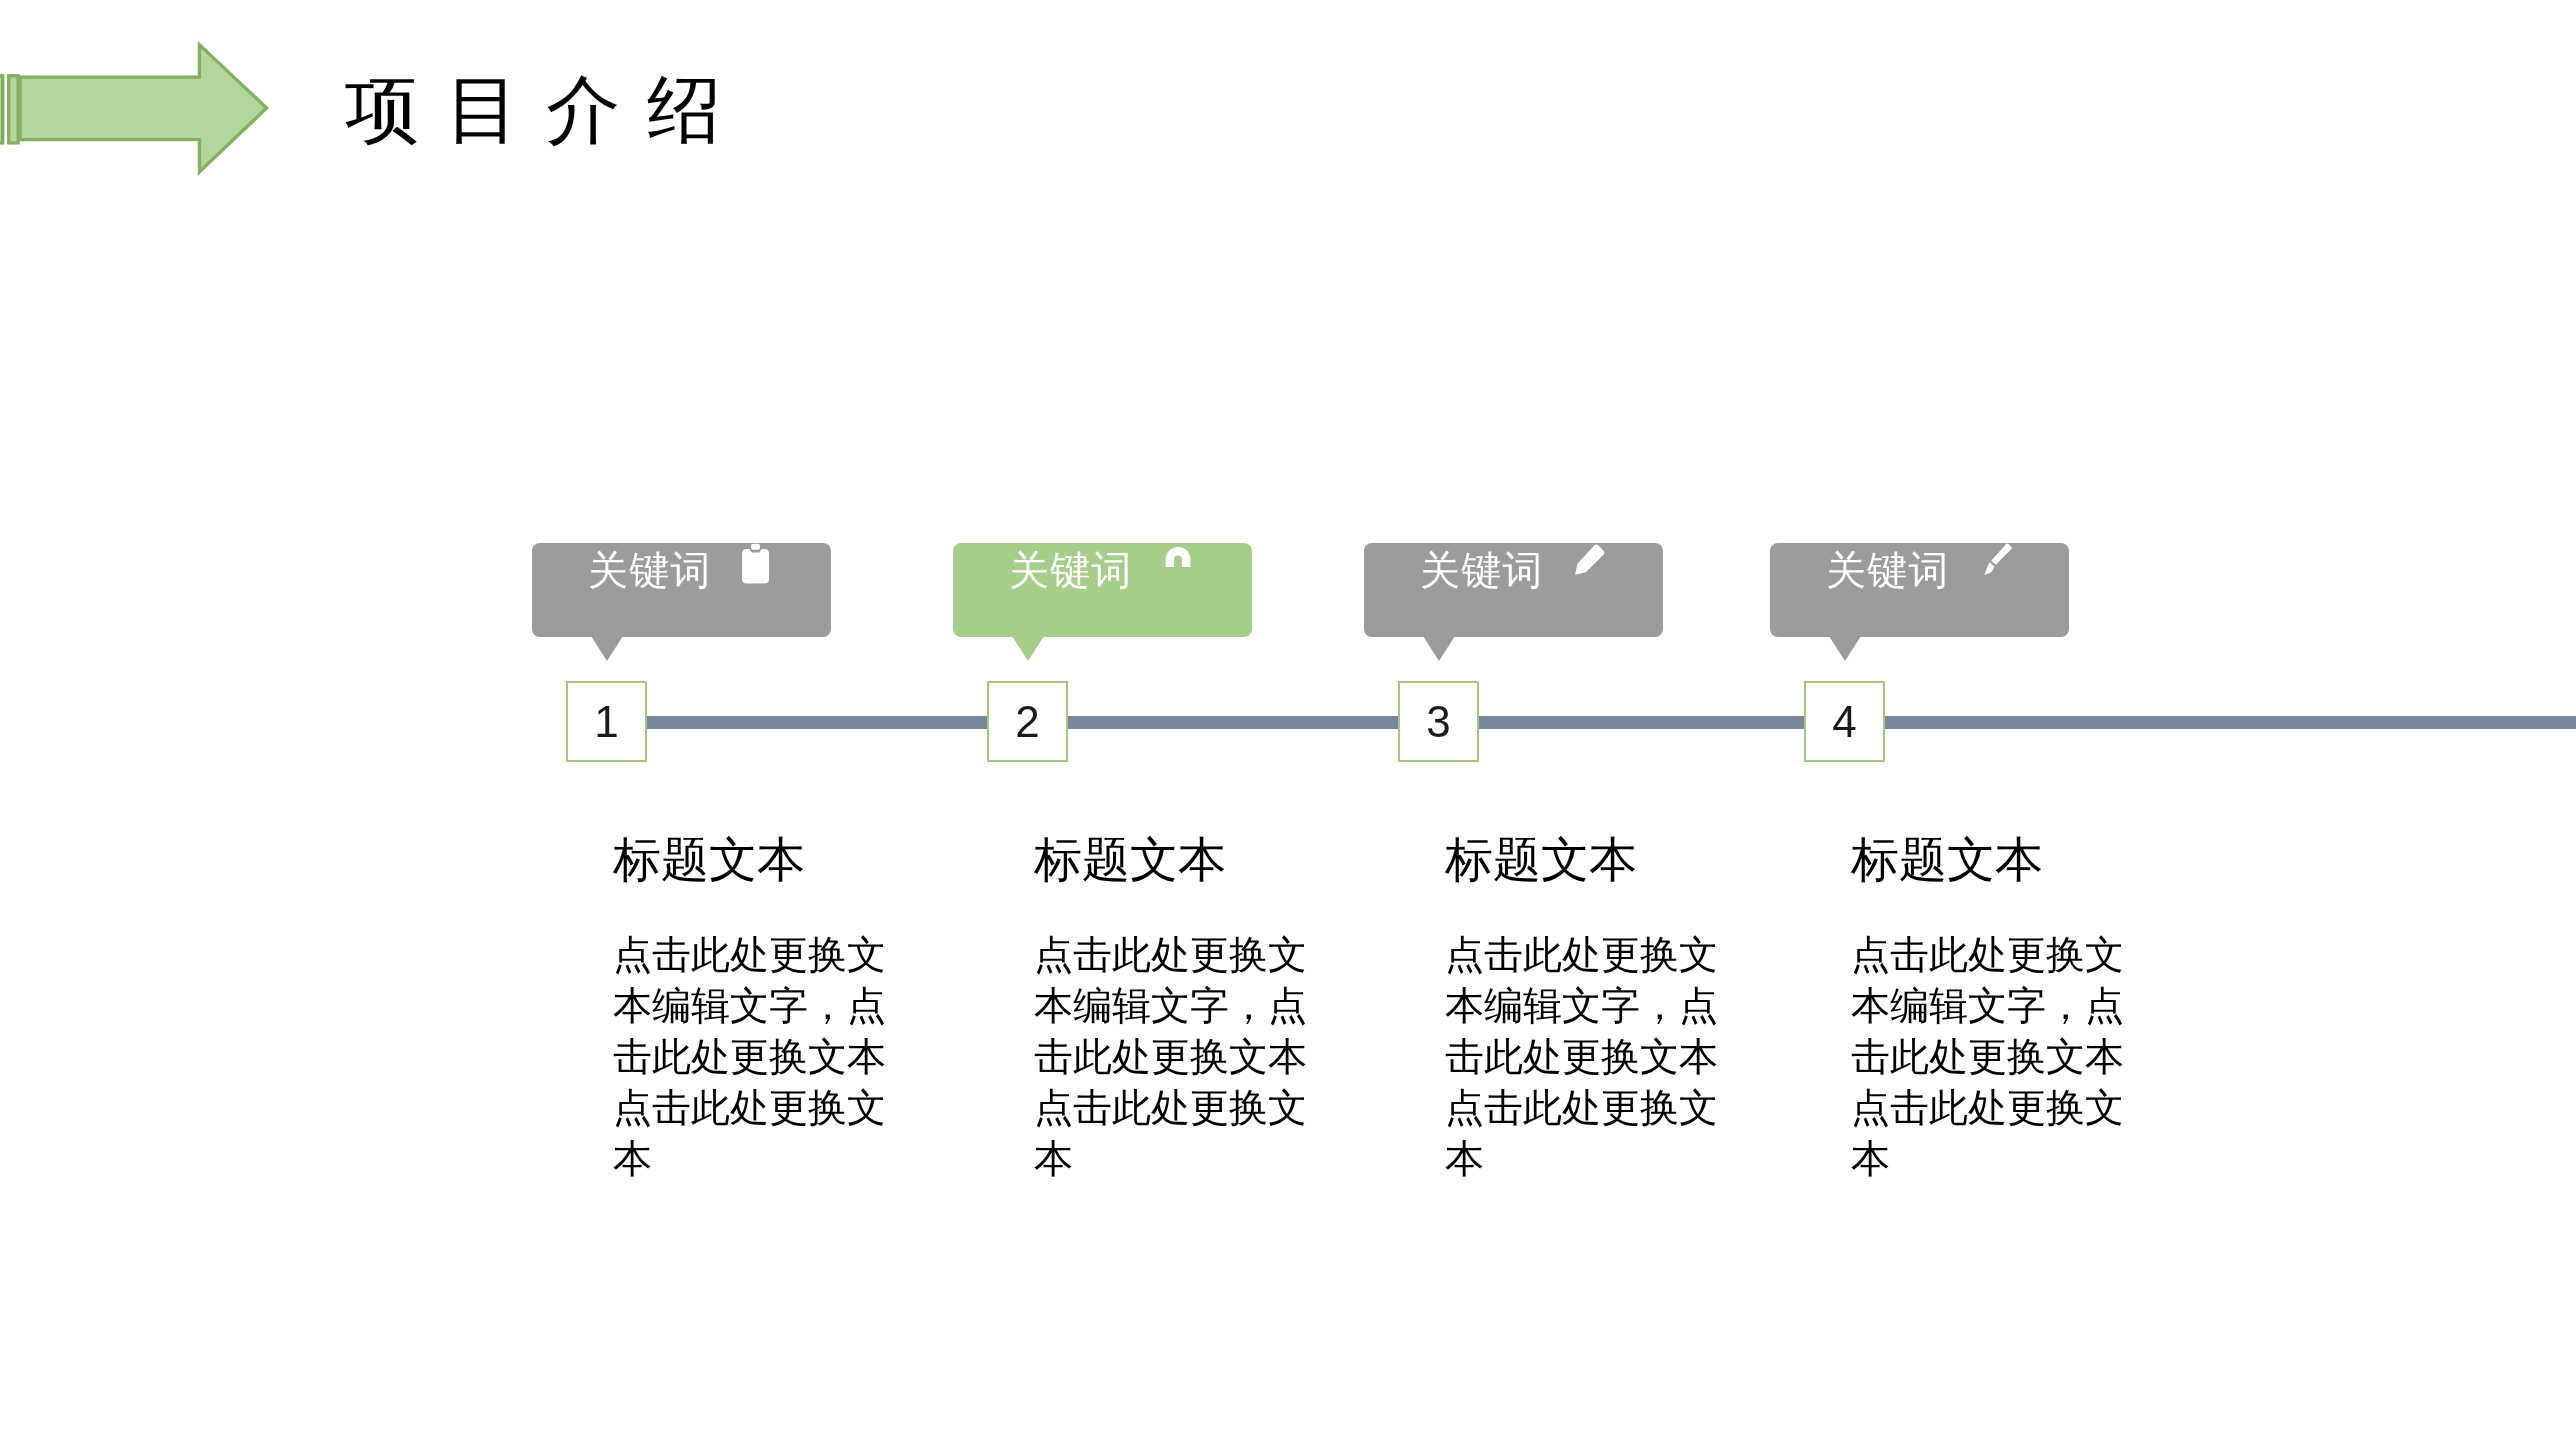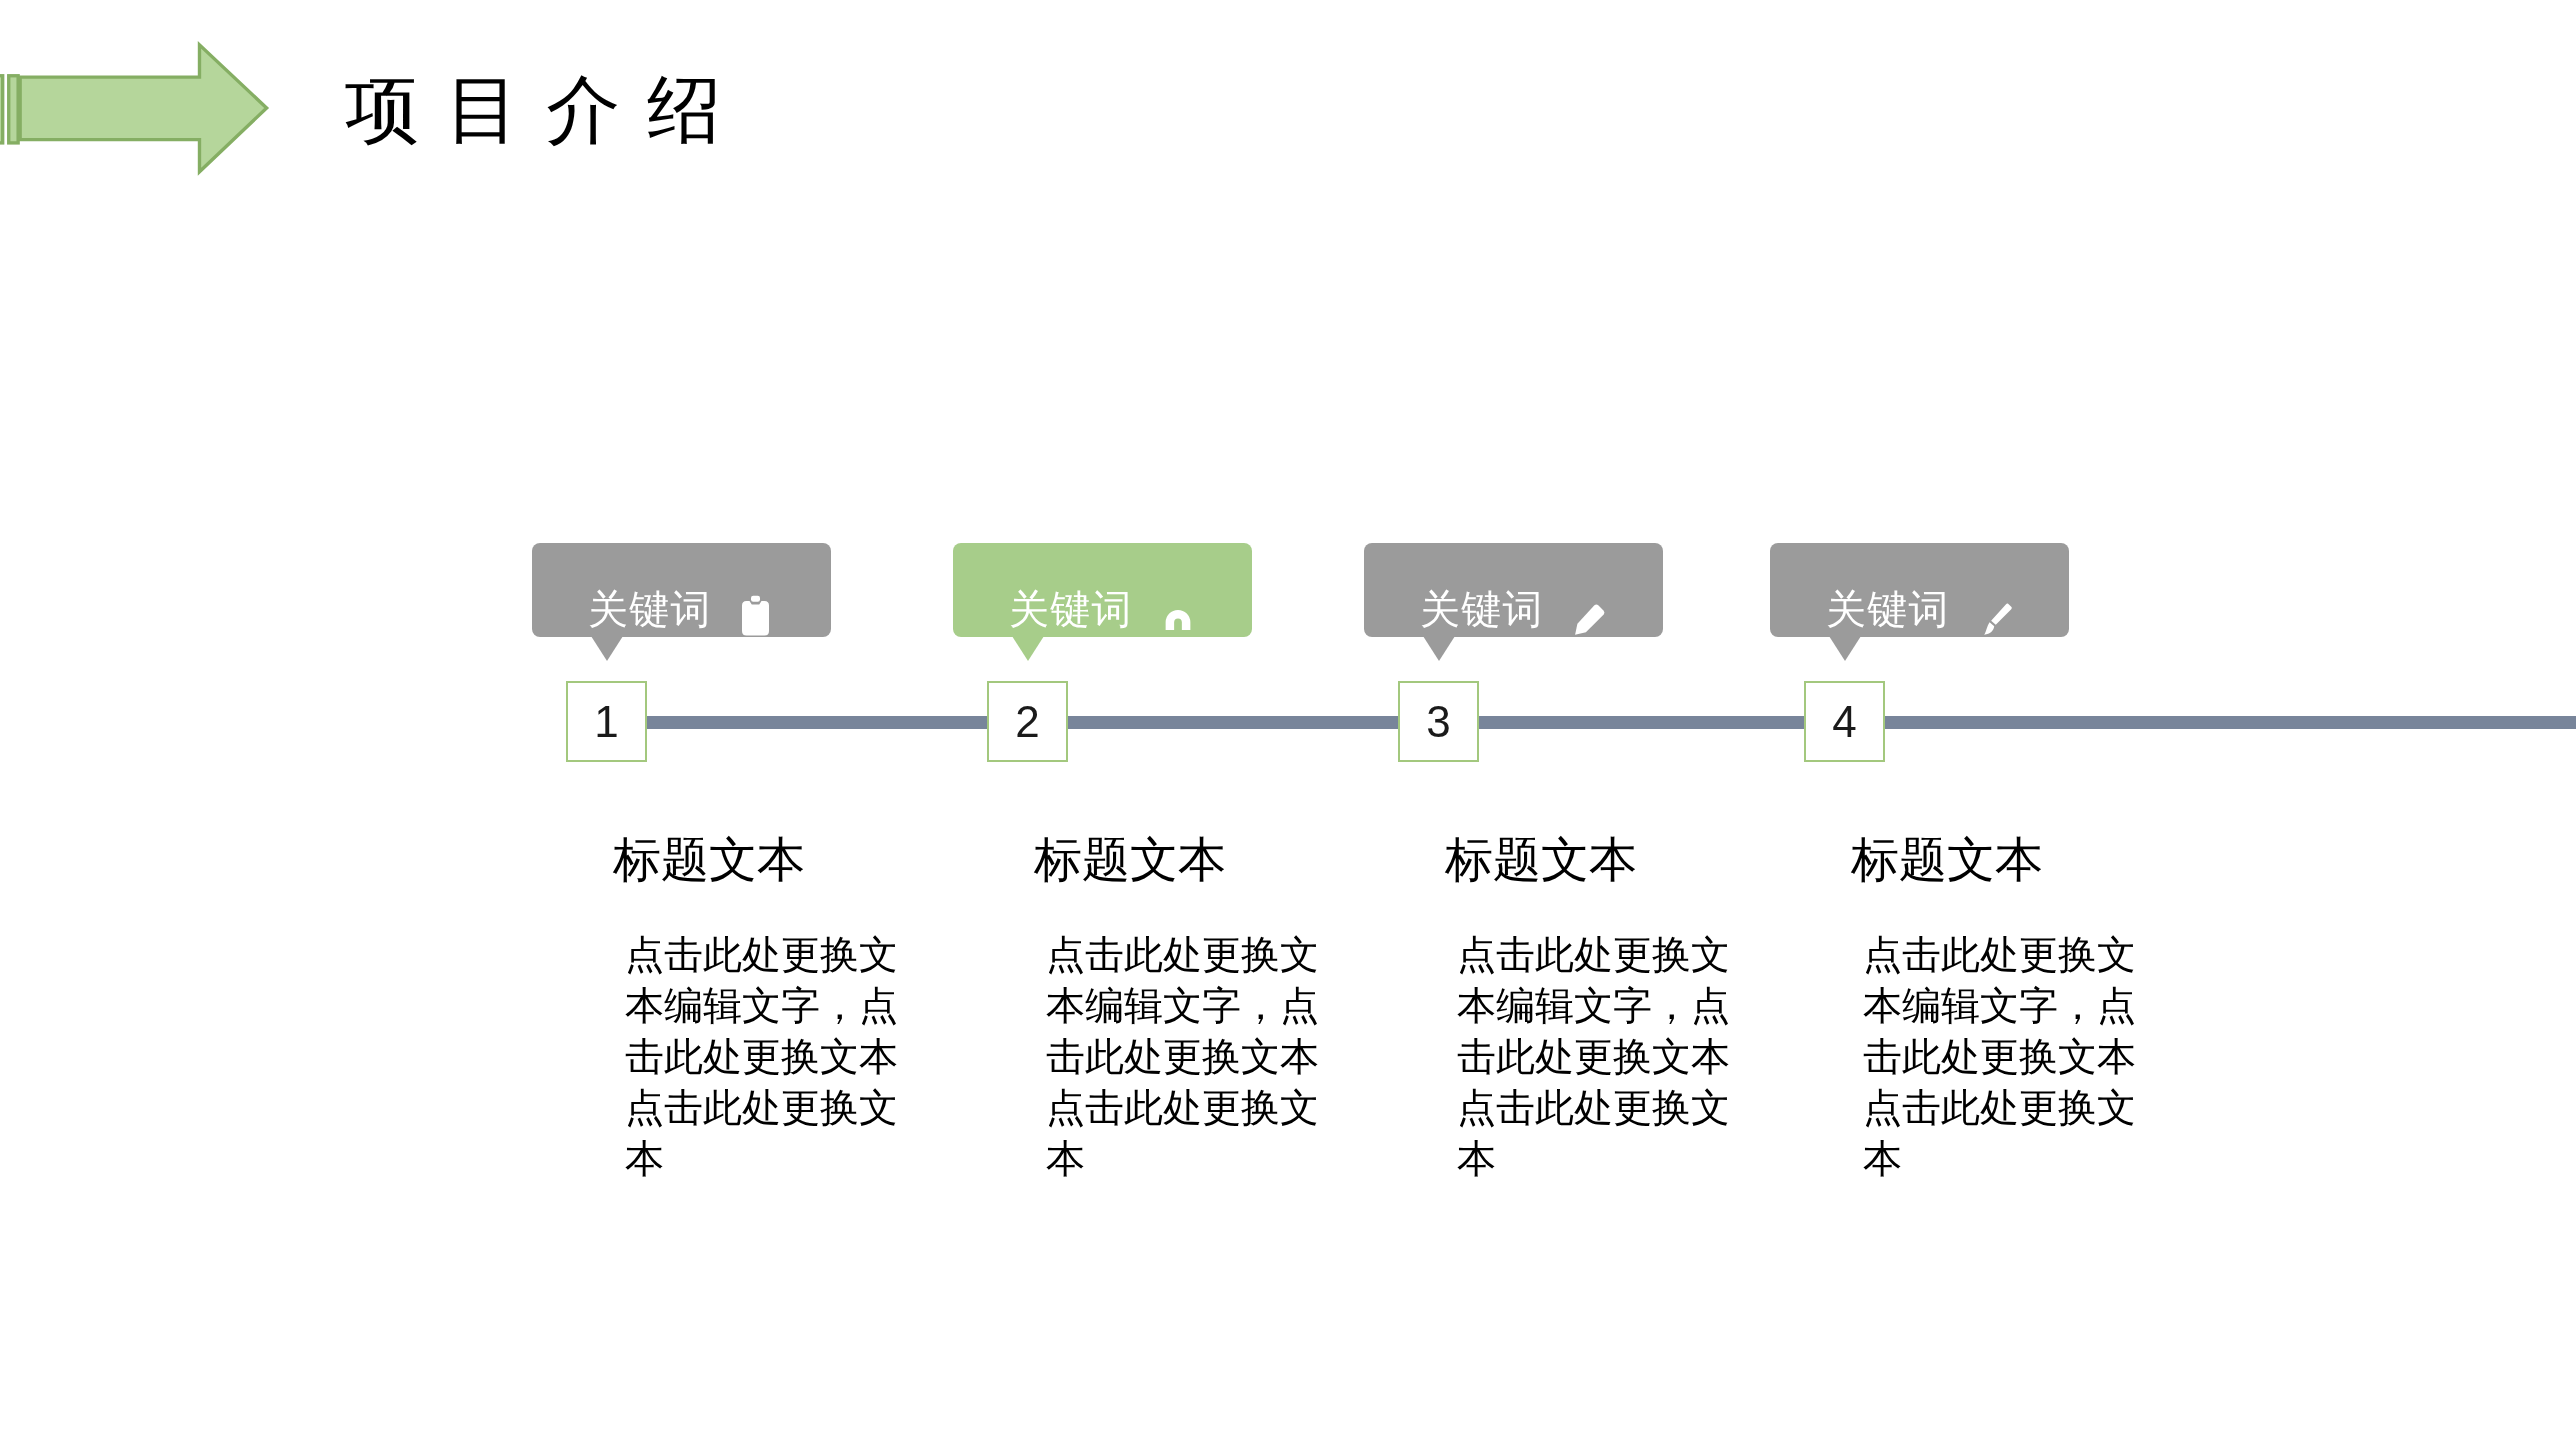"关键词" .badge { align-items: flex-end -> flex-start }
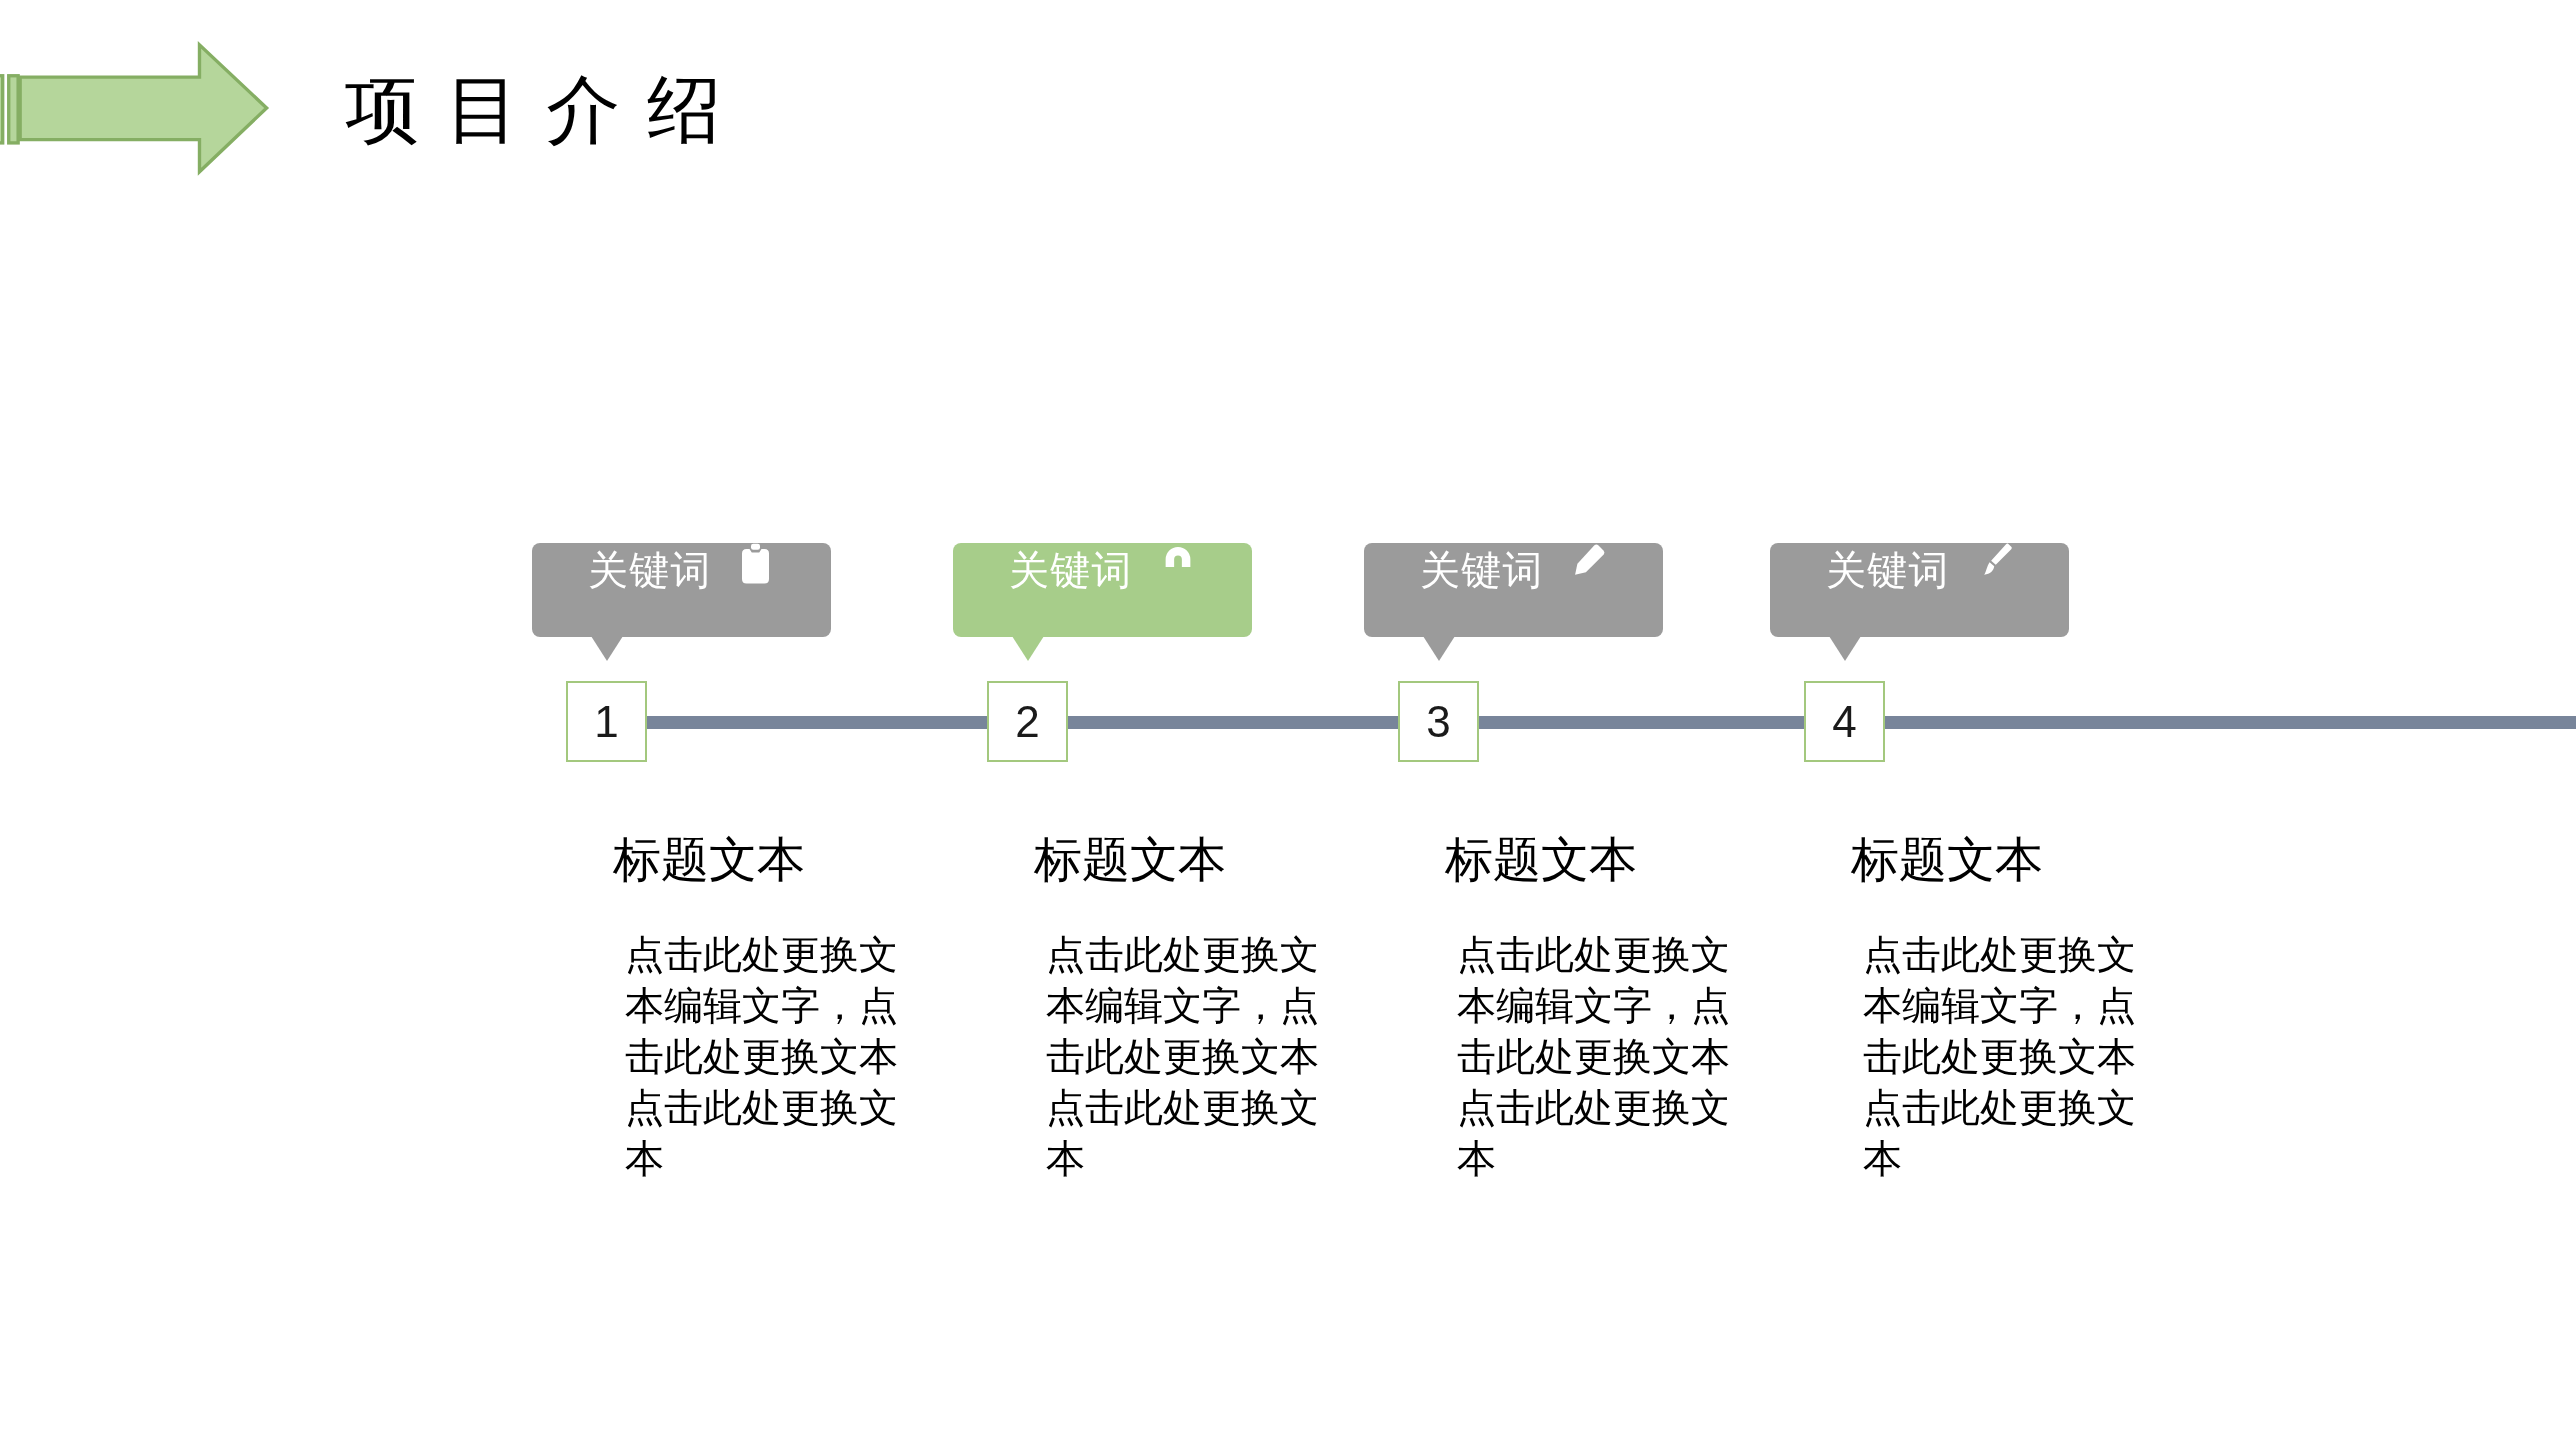"点击此处更换文" .col-body { margin-left: 12px -> none }
